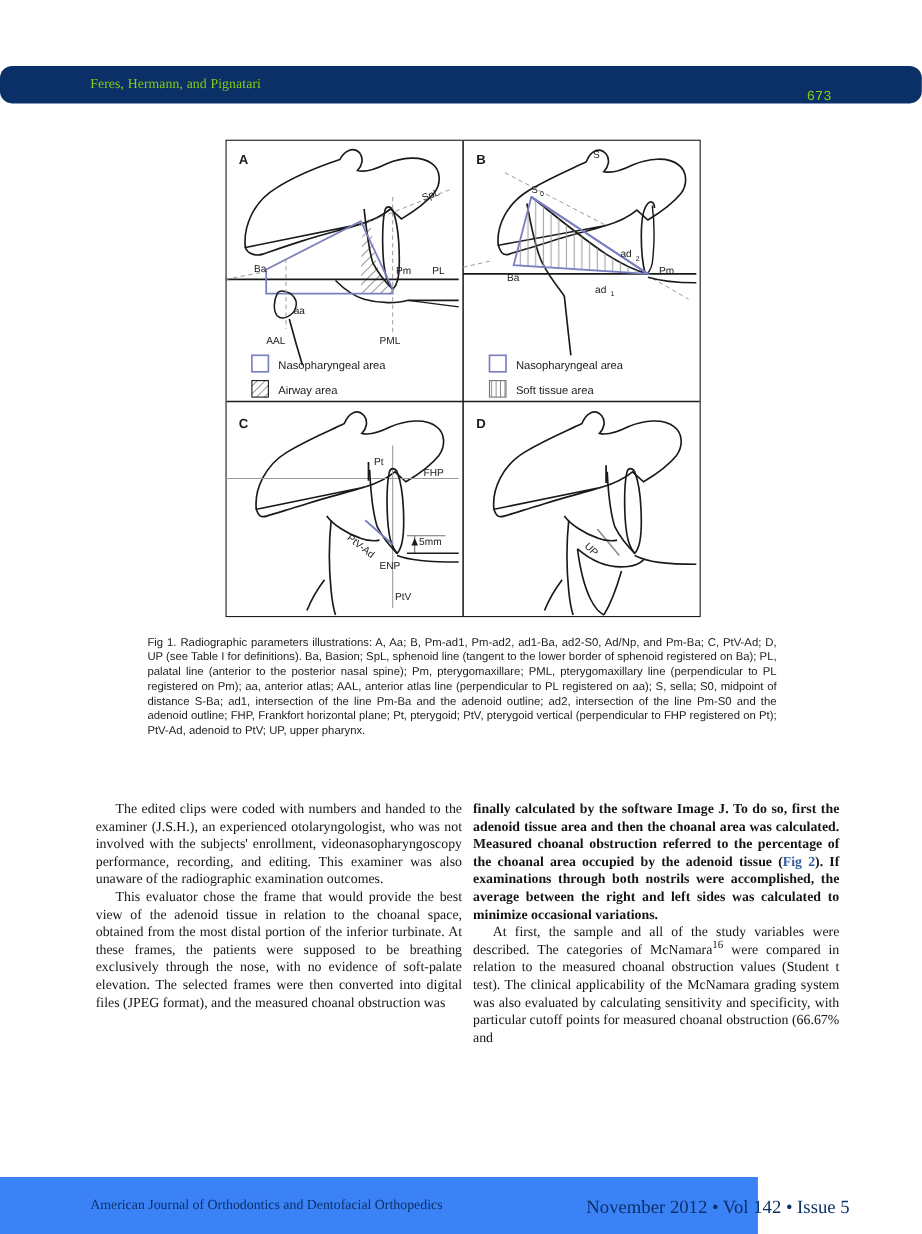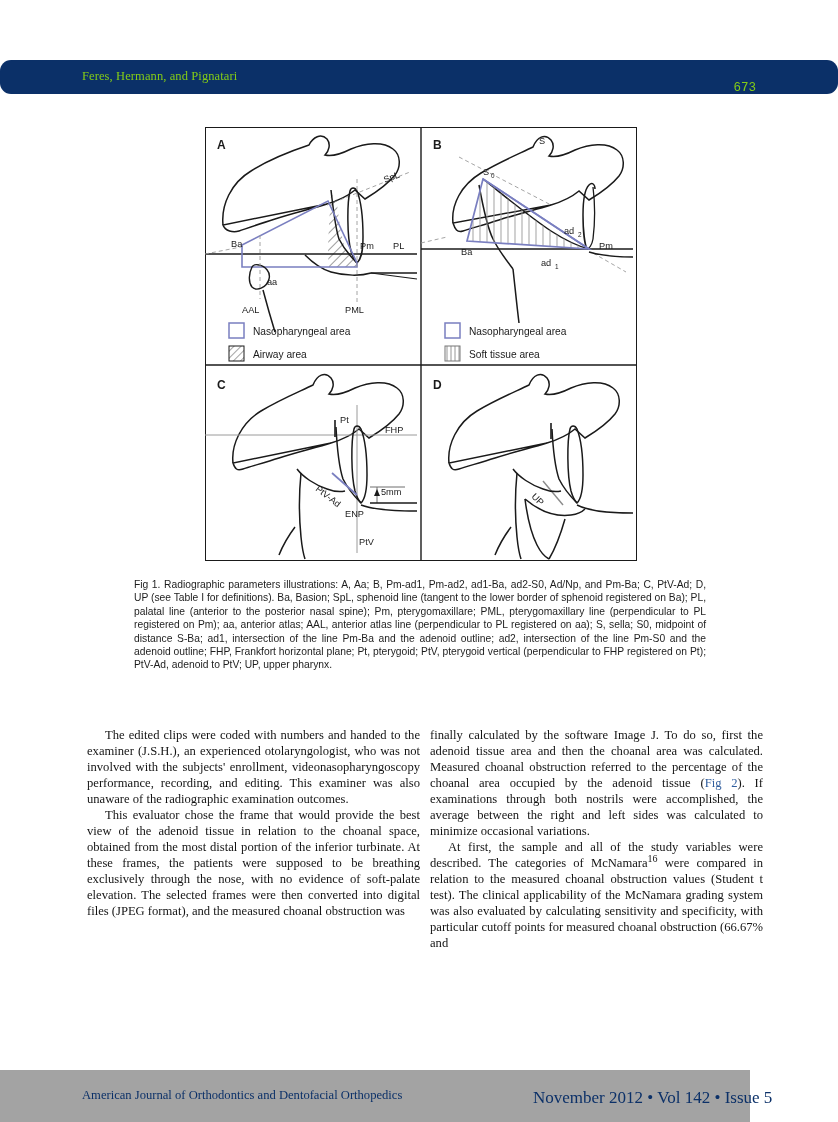"finally calculated by the software" .col p.noindent { font-weight: none -> bold }
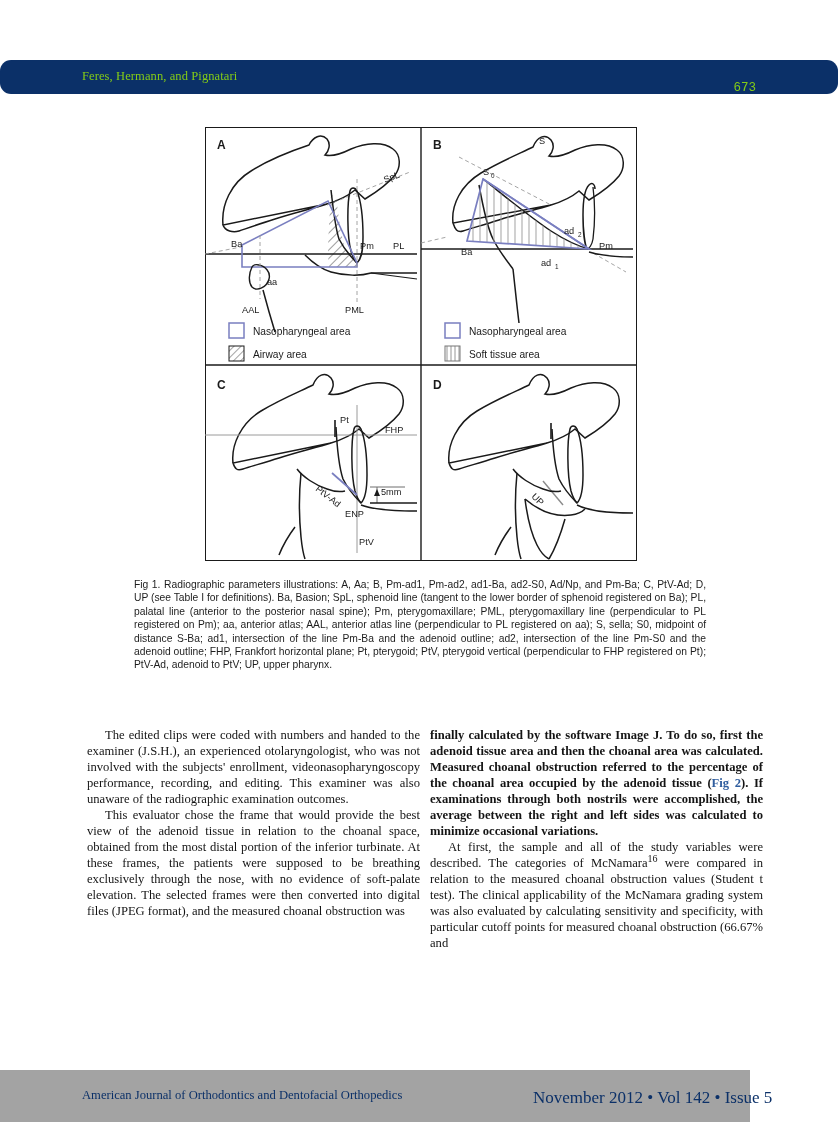"American Journal of Orthodontics and" .footer-bar { background: #a3a3a3 -> #3b82f6; width: 750px -> 689px }
